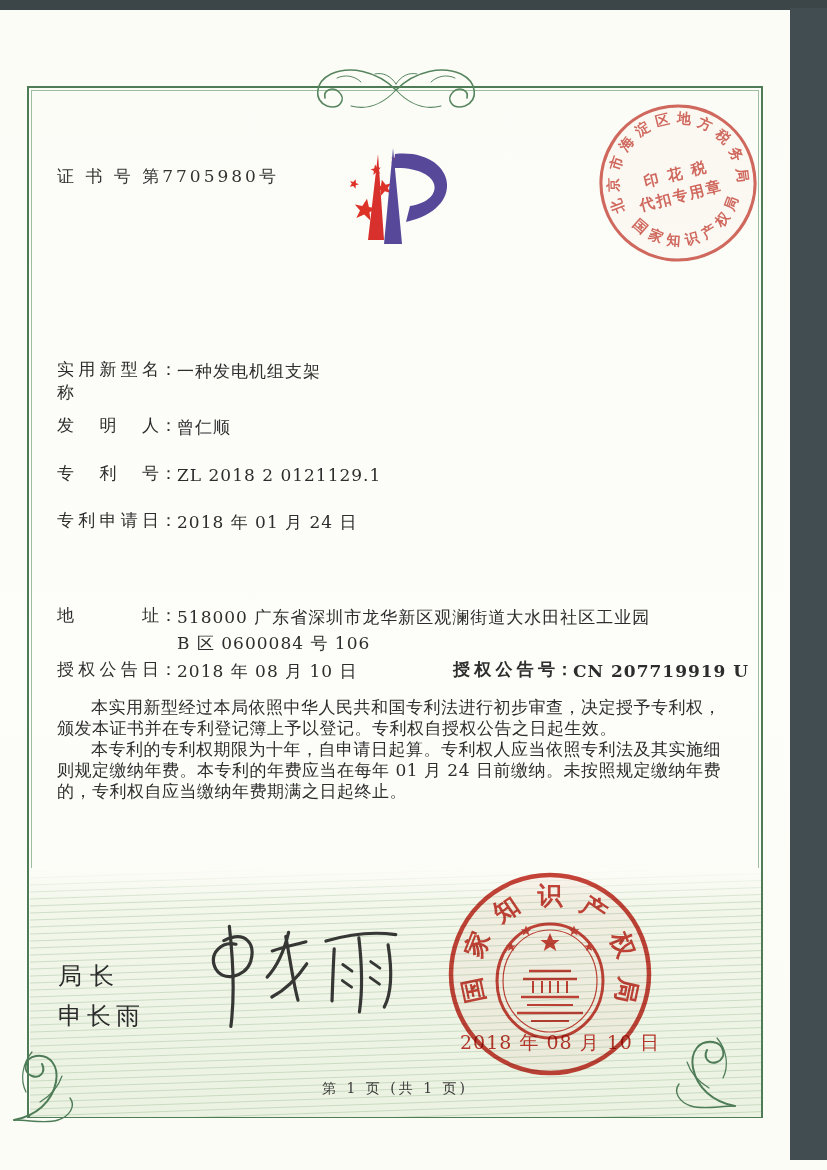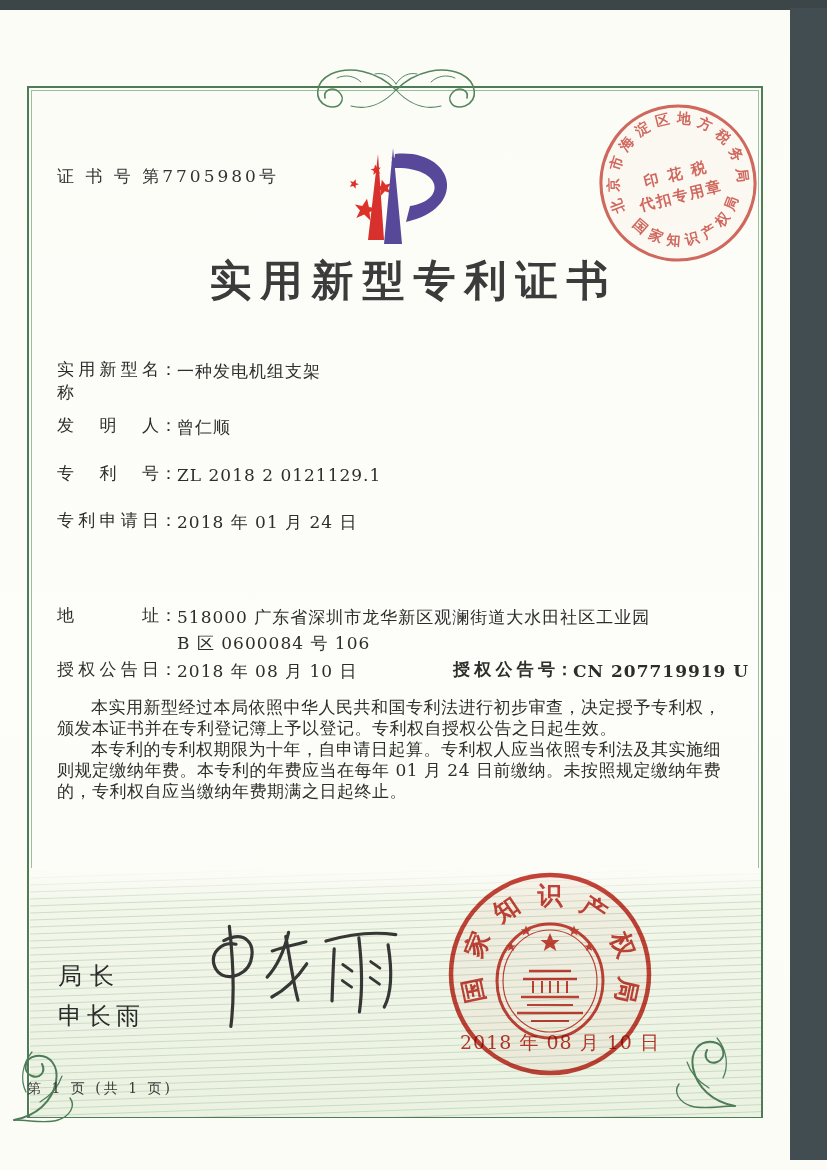"实用新型专利证书" div.title { html: <div>实用新型专利证书</div> -> none }
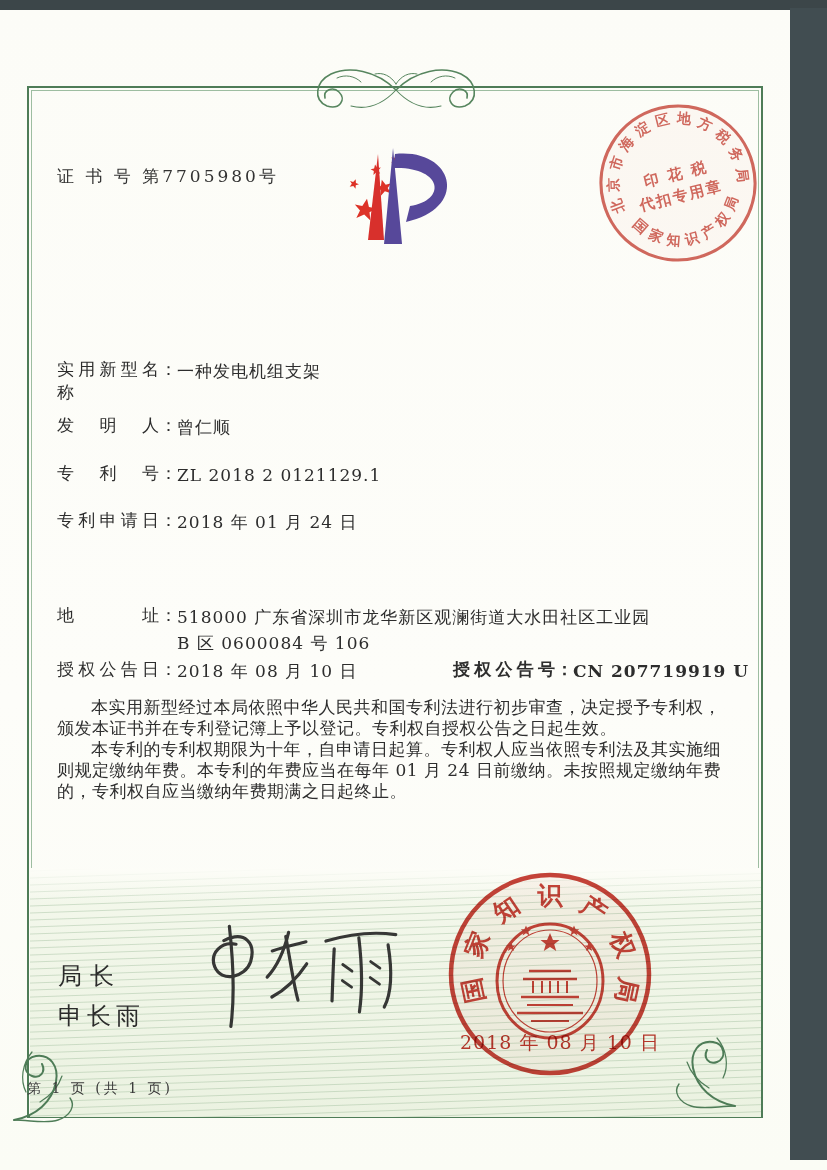"第 1 页 (共 1" .footer { text-align: left -> center }
